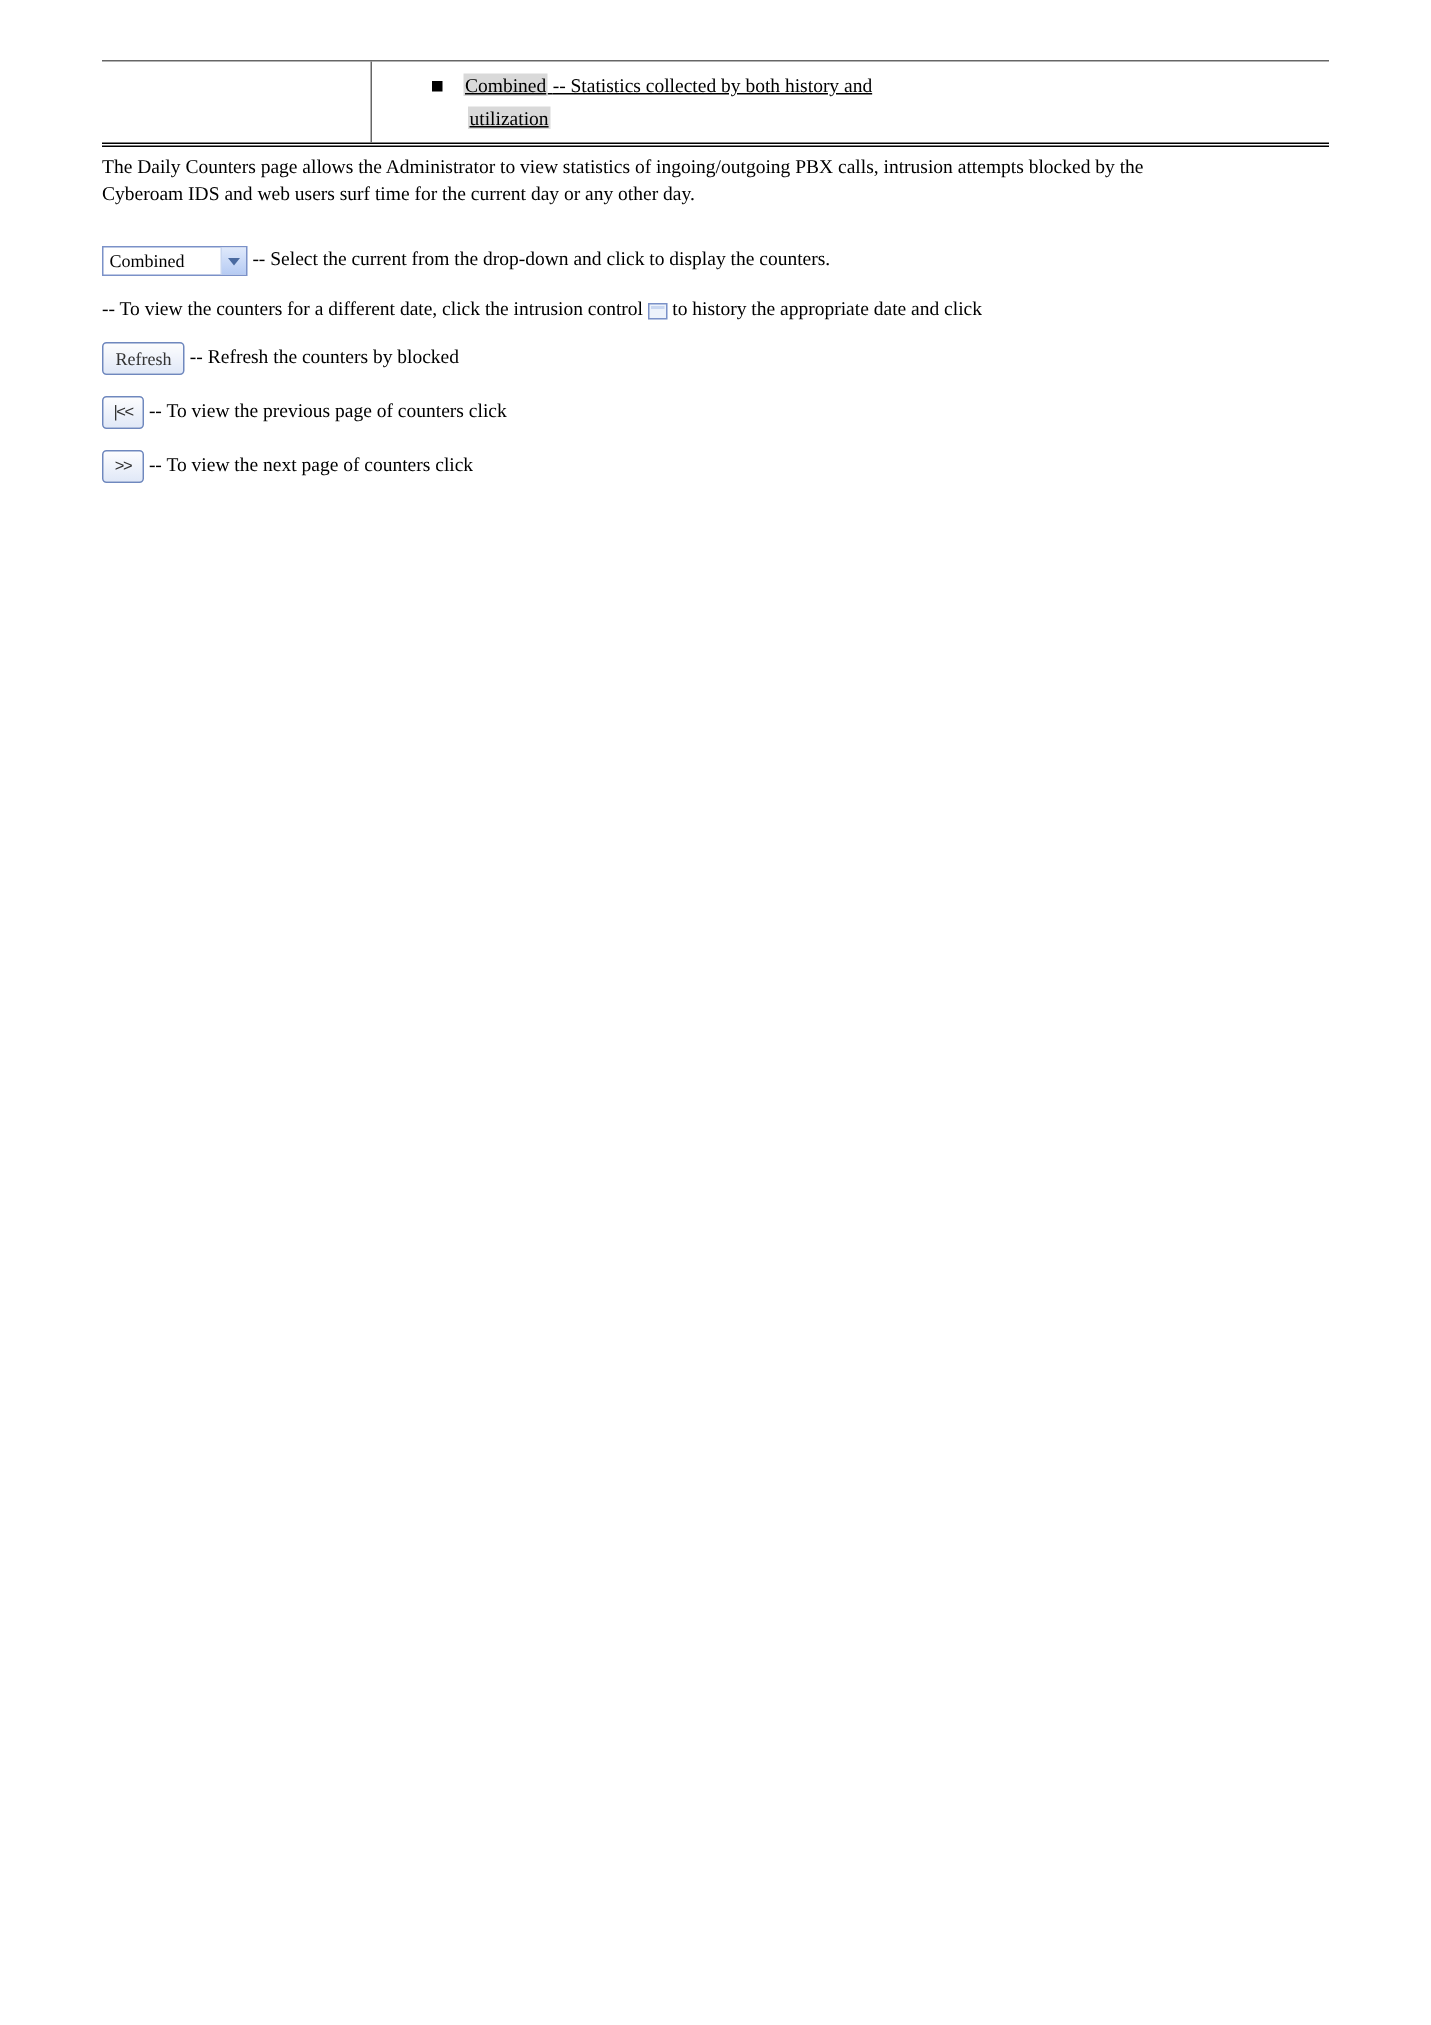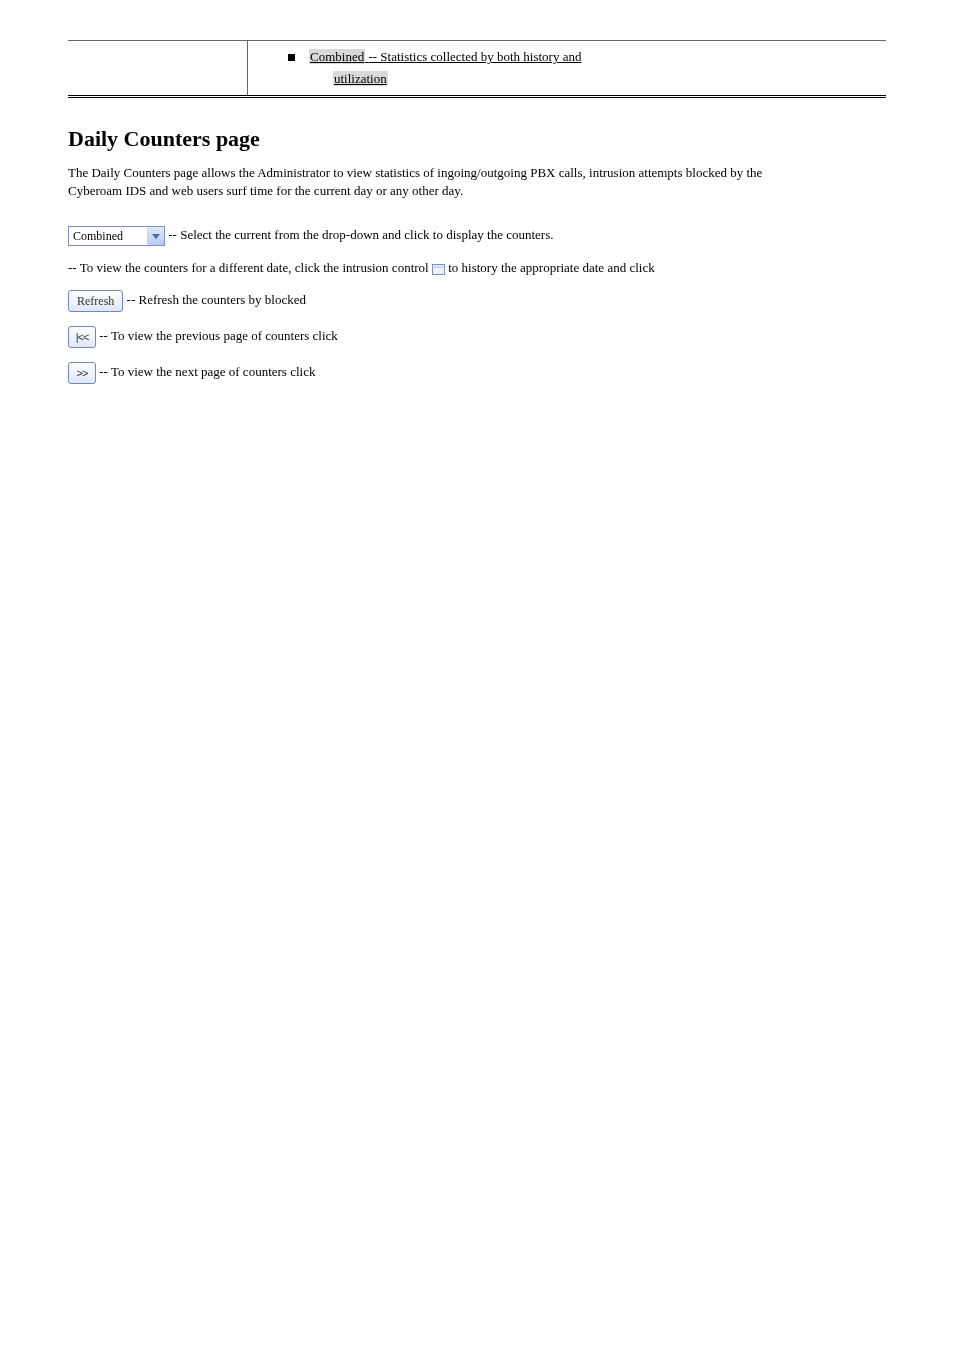"utilization" .sub-line { margin-left: 21px -> none }
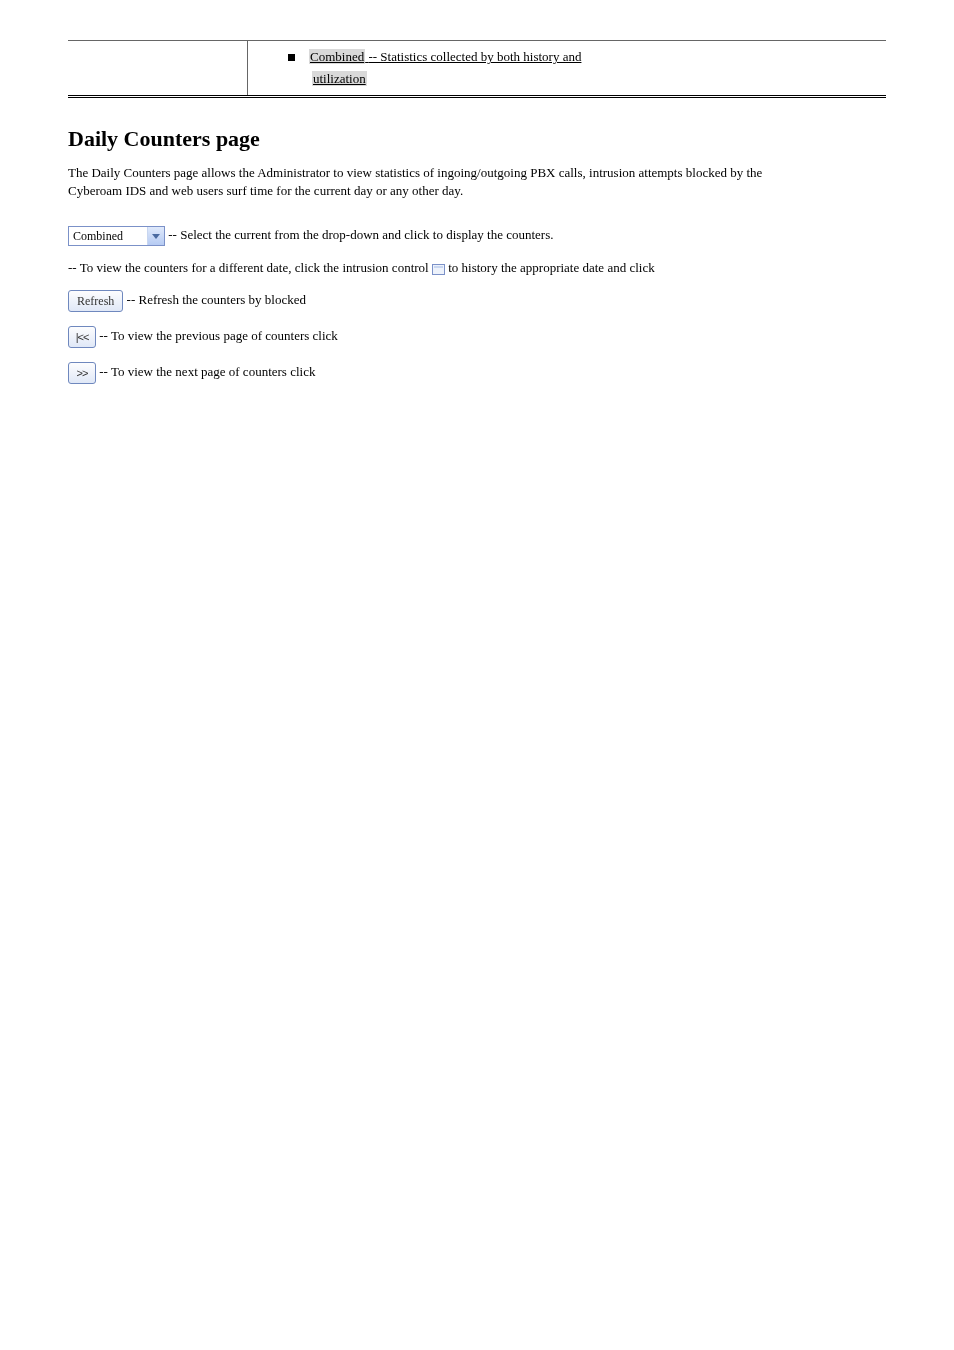"Daily Counters page" div.section-title { html: <div>Daily Counters page</div> -> none }
